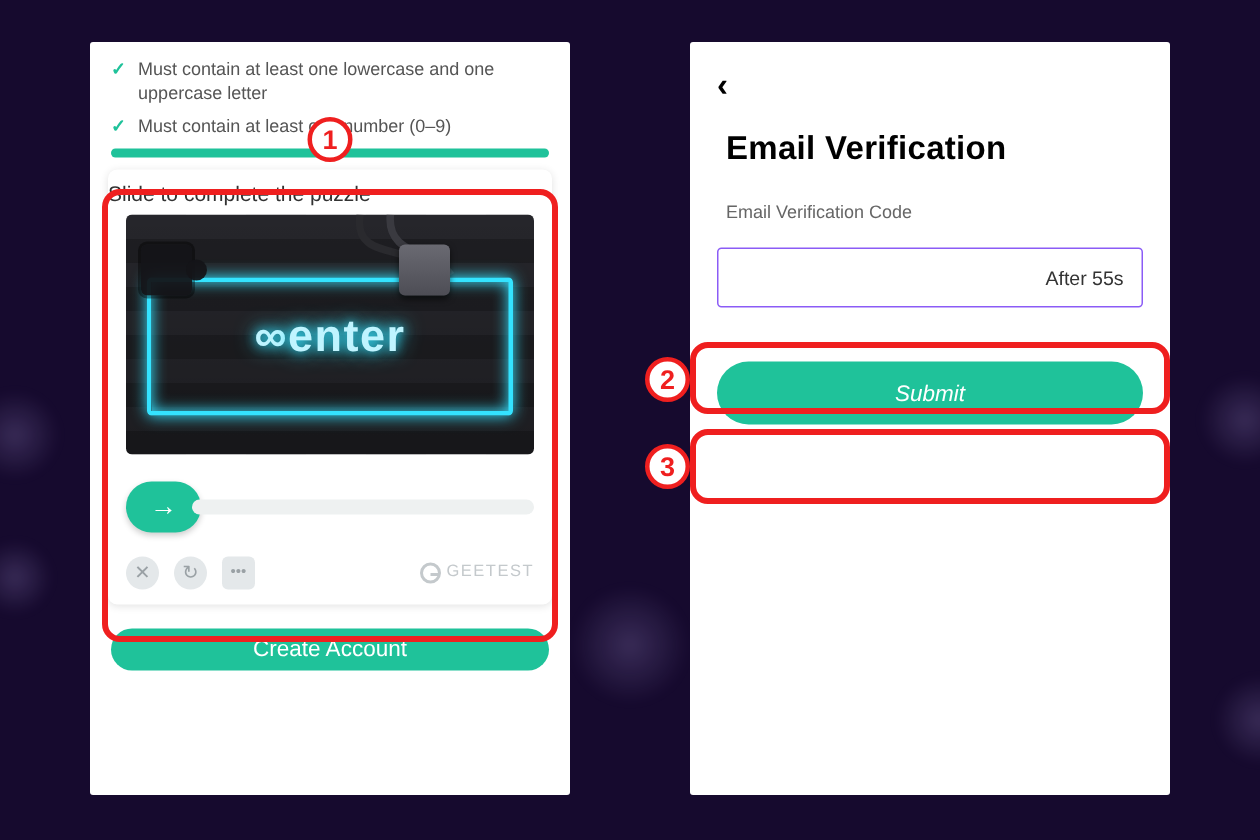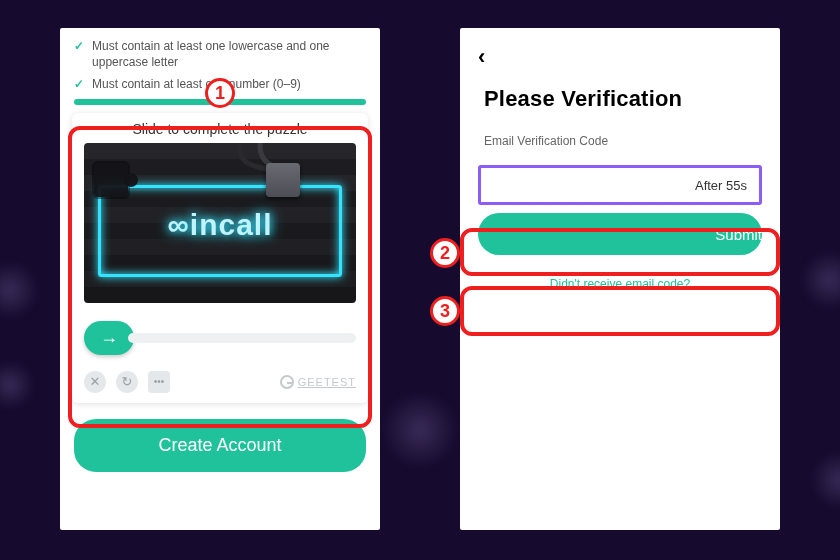"Please Verification" div.hdr { text: Please -> Email }
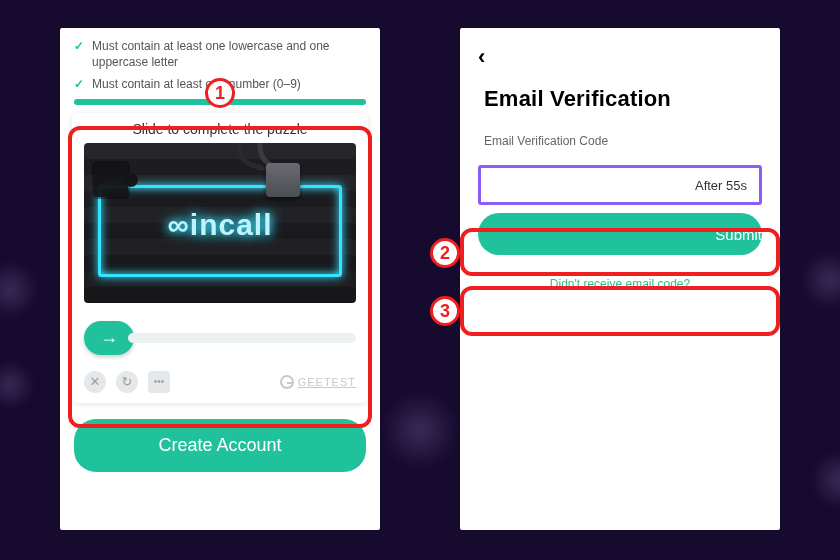"Slide to complete the puzzle" .captcha-title { text-align: center -> none }
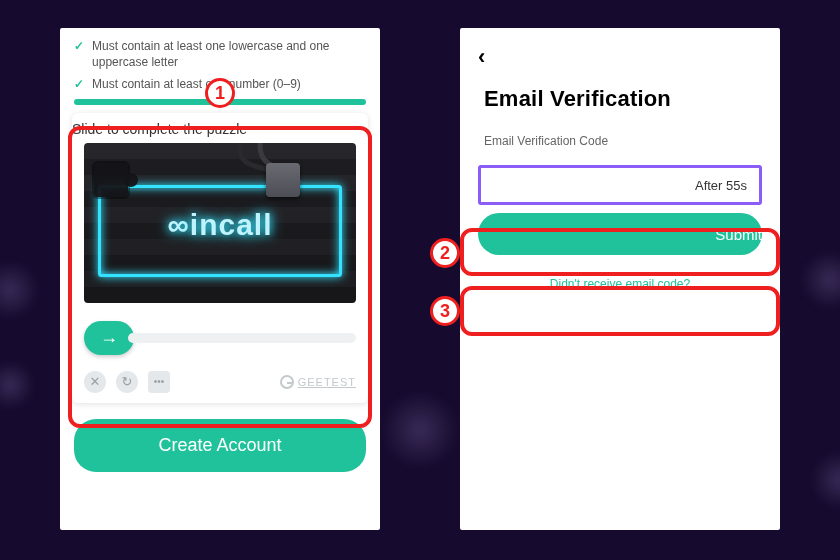"After 55s" .code-input { border: 3px solid #8b5cf6 -> 1px solid #8b5cf6 }
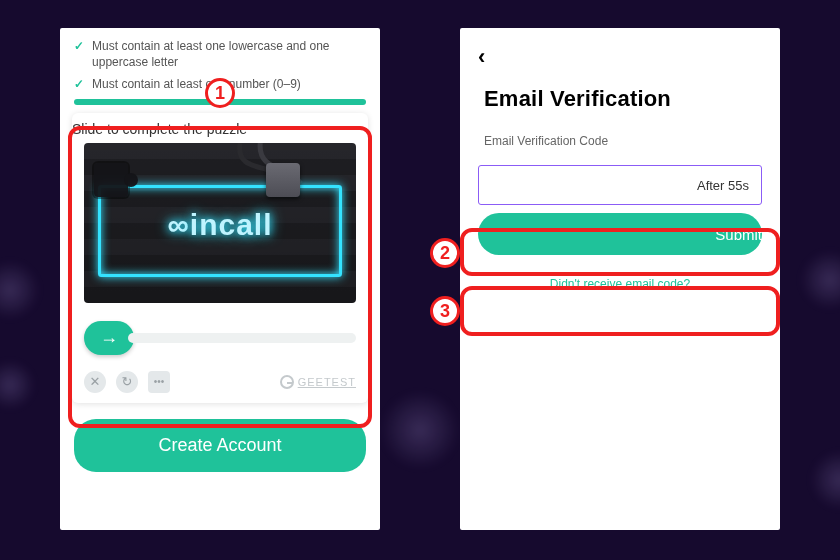"incall" span { text: incall -> enter }
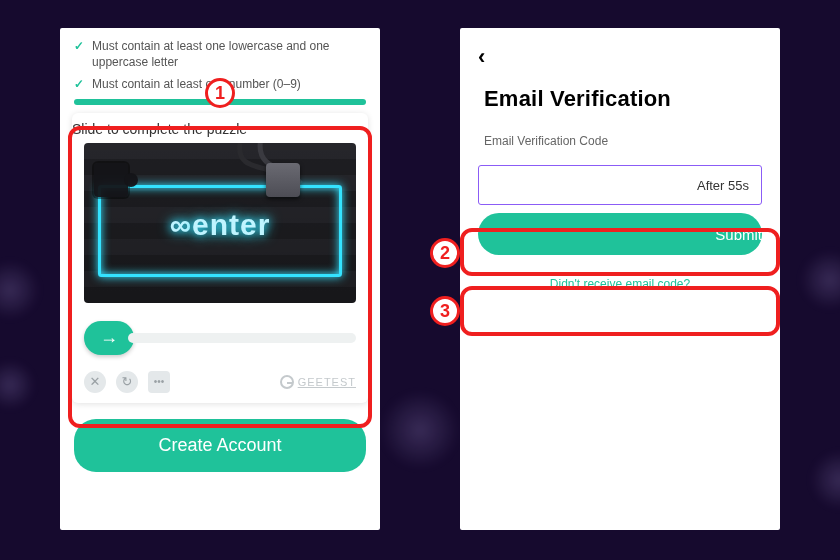"Submit" .submit-btn { font-style: none -> italic; justify-content: flex-end -> center; margin: 8px 18px 0 -> 36px 18px 0 }
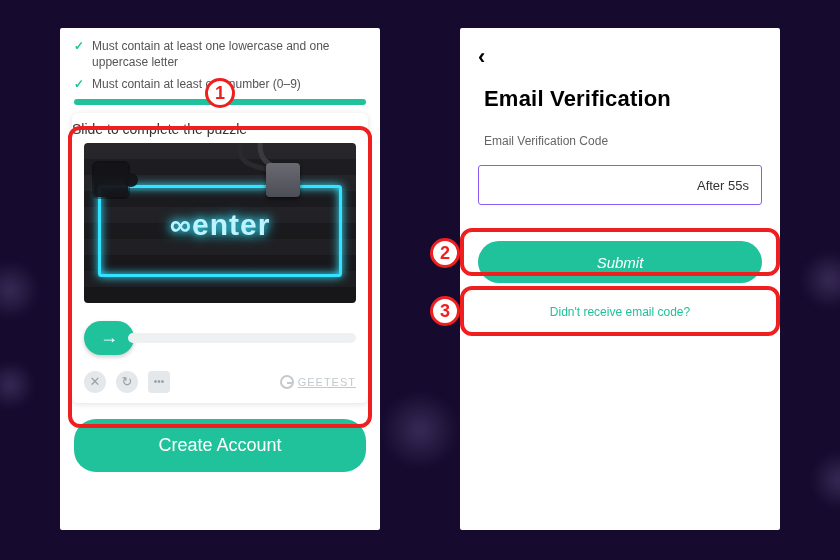"Didn't receive email code?" div.resend { html: <div> <span>Didn't receive email code?</span> </div> -> none }
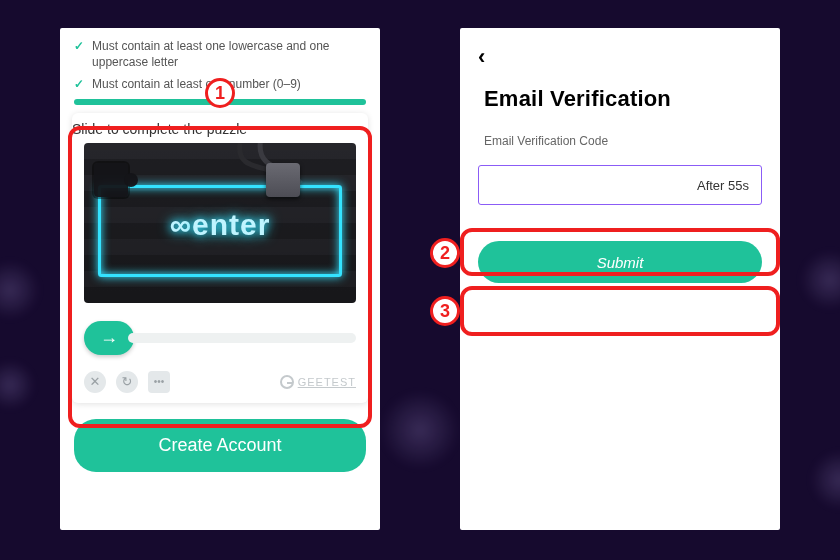"GEETEST" .geetest { align-items: center -> flex-start; text-decoration: underline -> none }
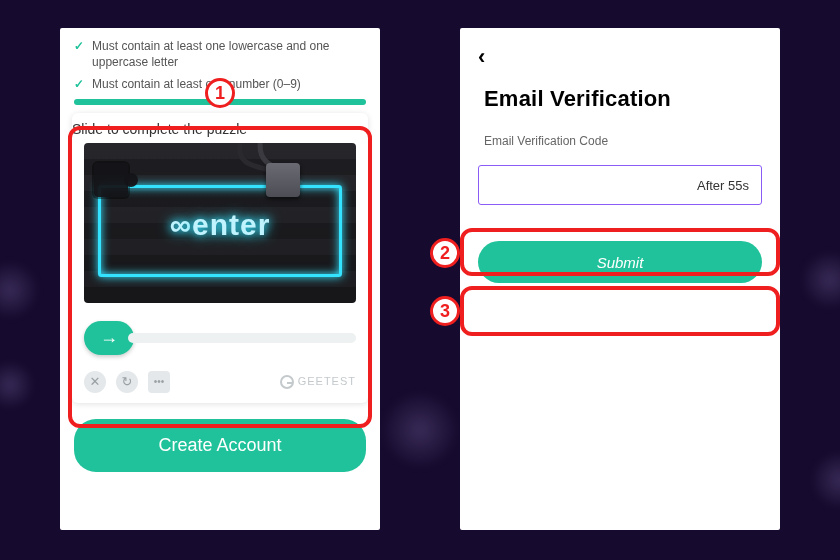"Create Account" .create-btn { font-size: 18px -> 15px; height: 53px -> 28px }
